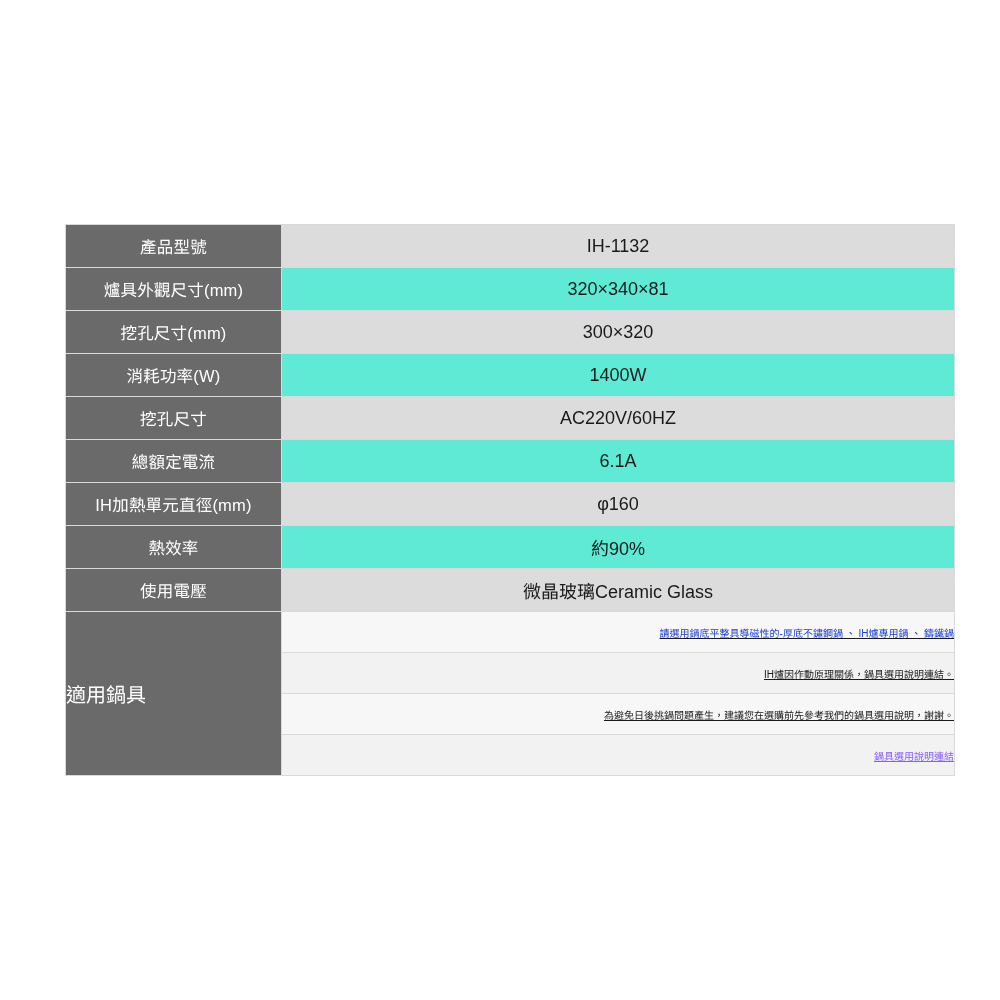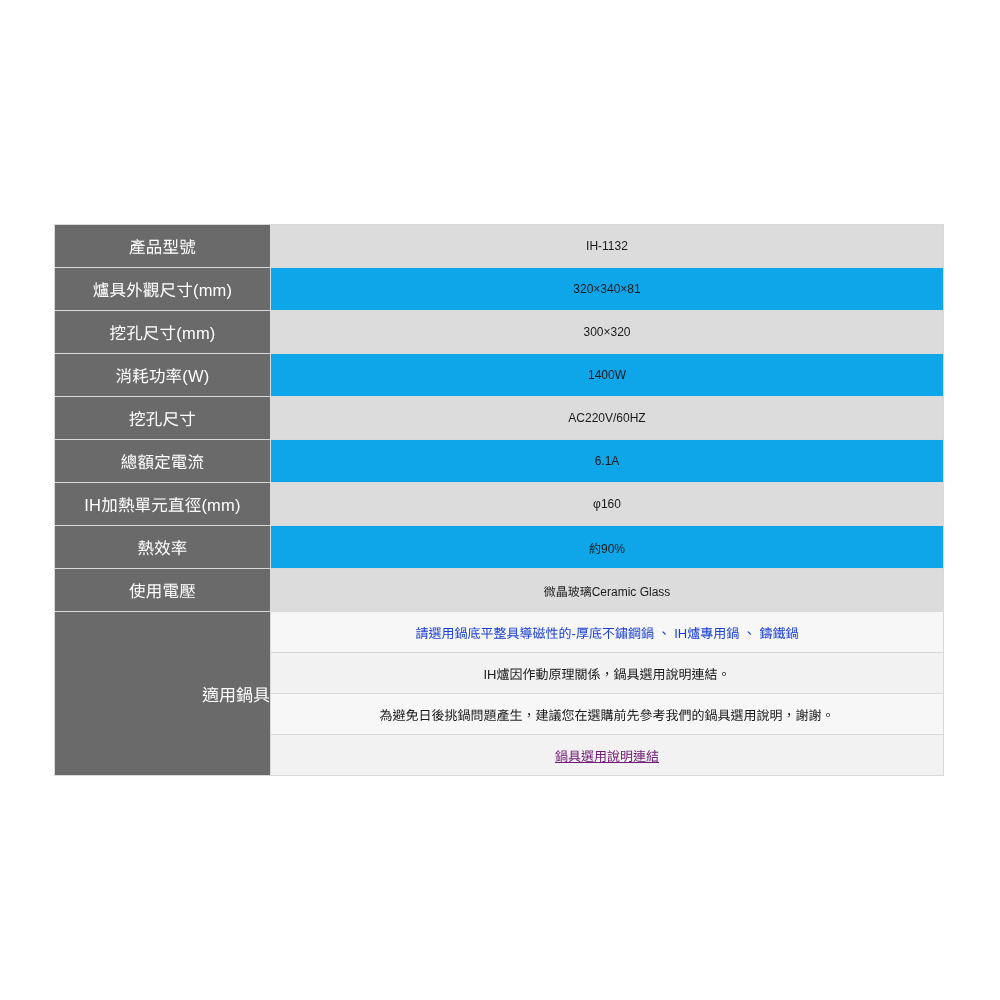"產品型號" #spec-table-wrap { left: 54px -> 65px }
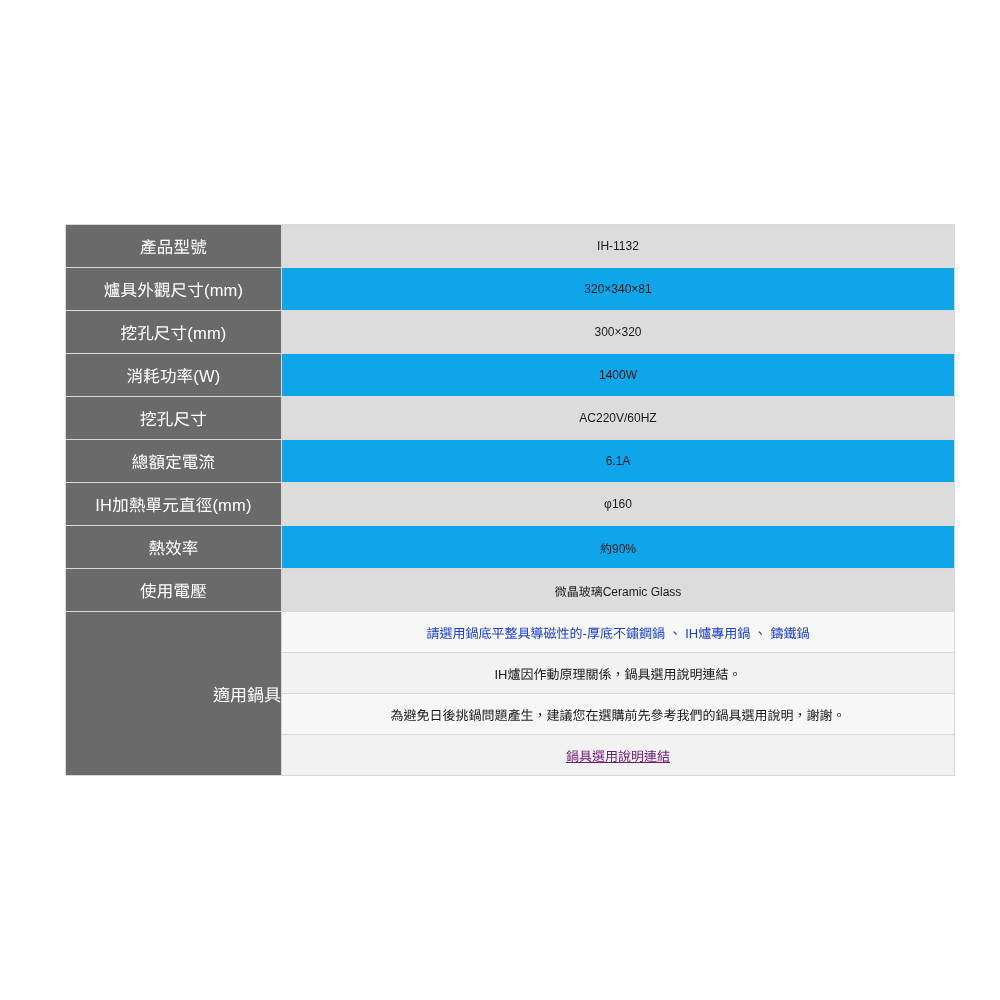"IH-1132" td.value-cell { font-size: 12px -> 18px }
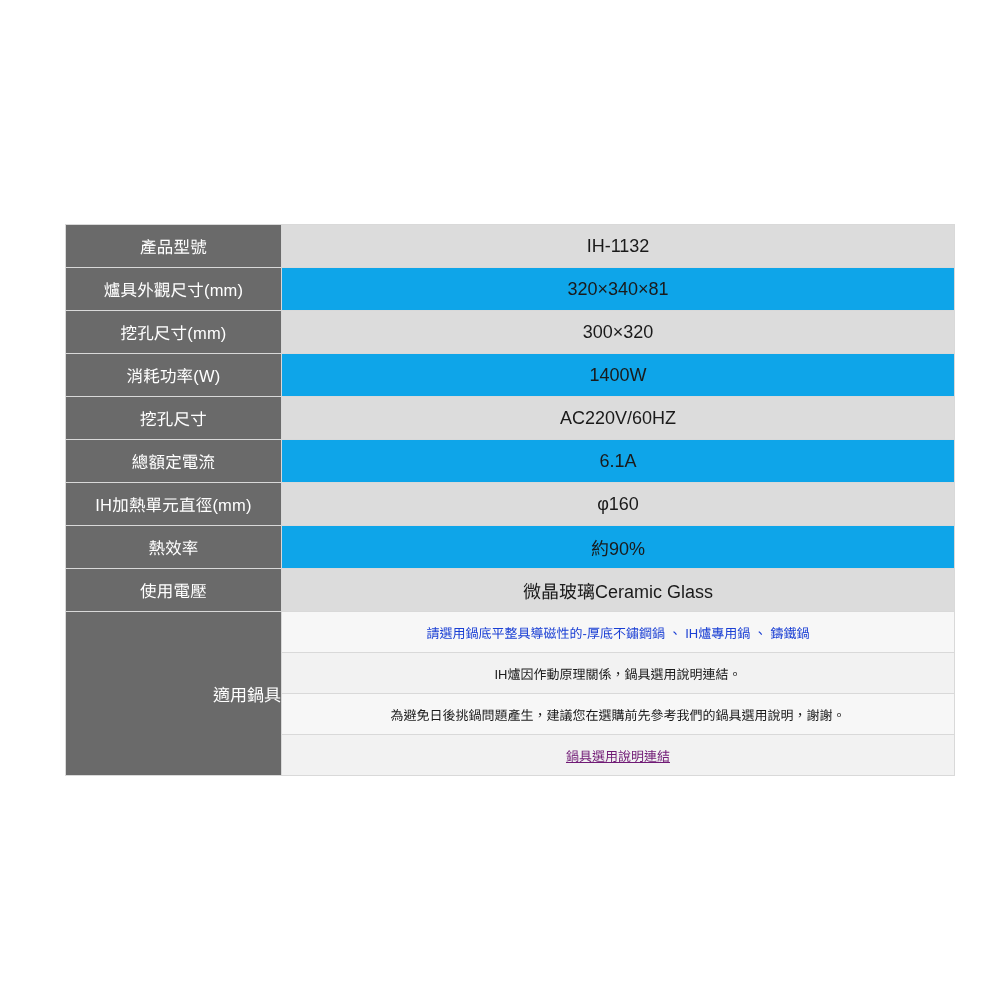"320×340×81" .row-light td.value-cell { background: #0ea5e9 -> #5eead4 }
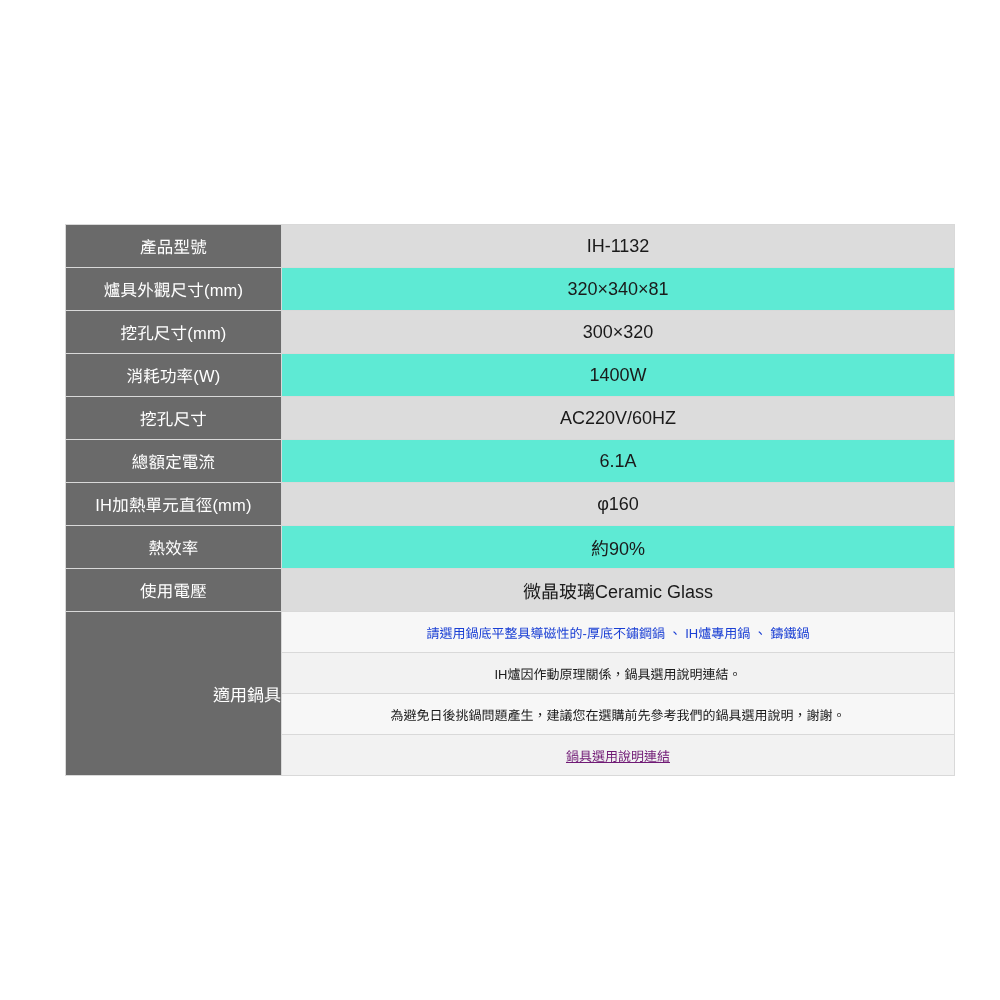"請選用鍋底平整具導磁性的-厚底不鏽鋼鍋 、 IH爐專用鍋 、 鑄鐵鍋" td.pot-line { font-size: 13px -> 10px; text-align: center -> right; text-decoration: none -> underline }
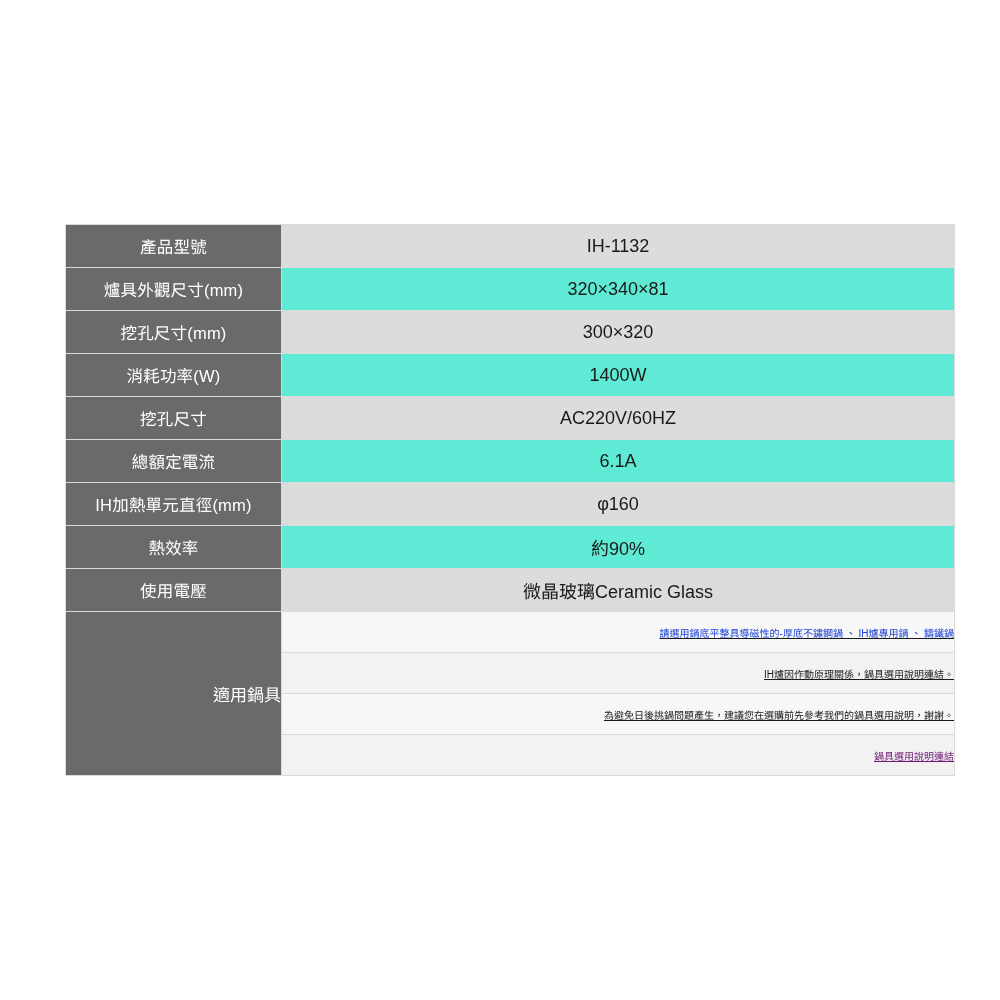"適用鍋具" td.pot-label { font-size: 17px -> 20px; text-align: right -> left }
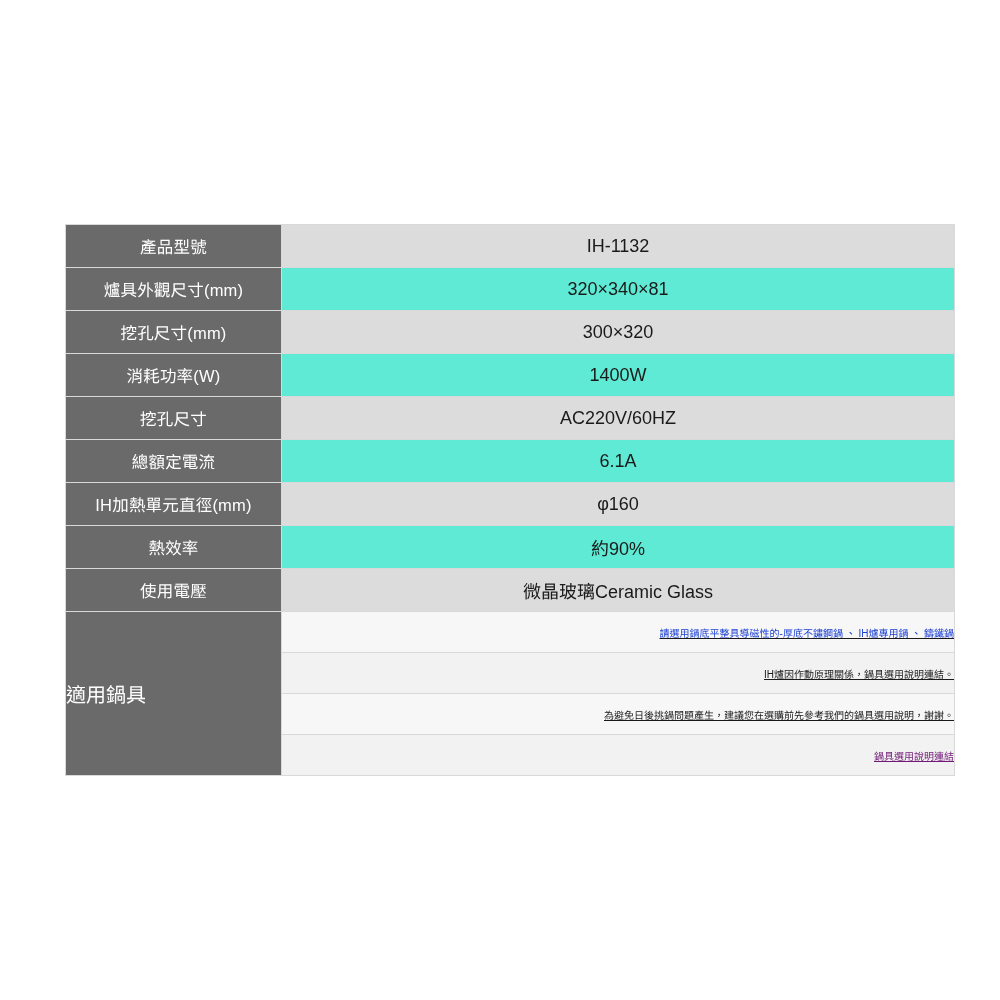"鍋具選用說明連結" .link-underline { color: #701a75 -> #8b5cf6 }
